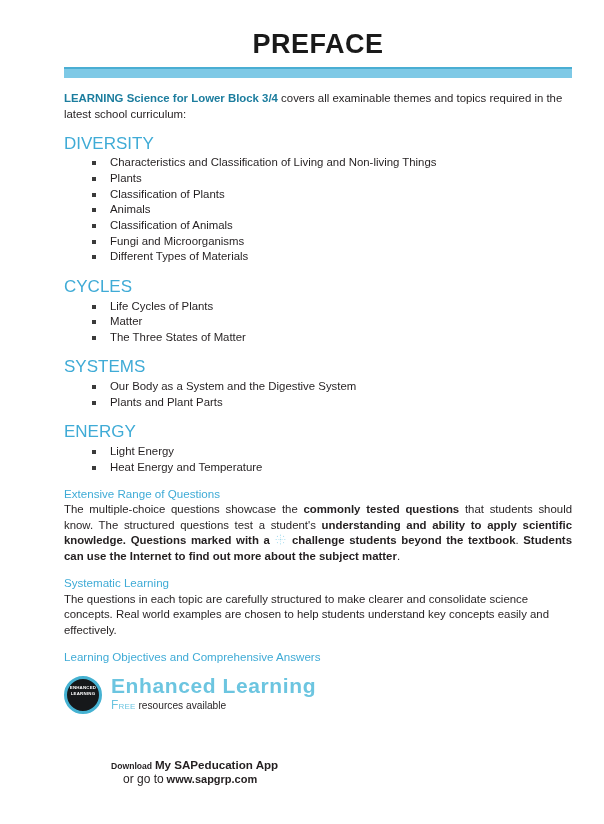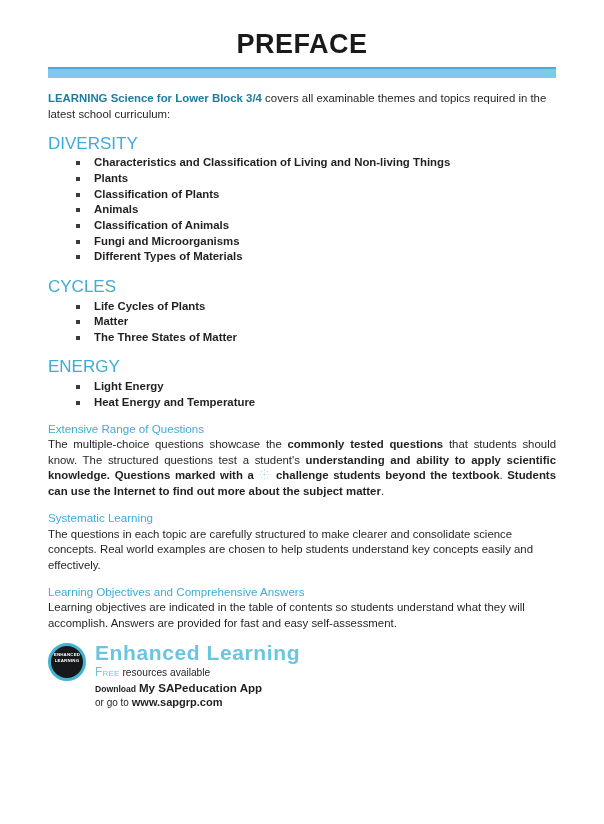"PREFACE" .page { left: 0 -> 16px }
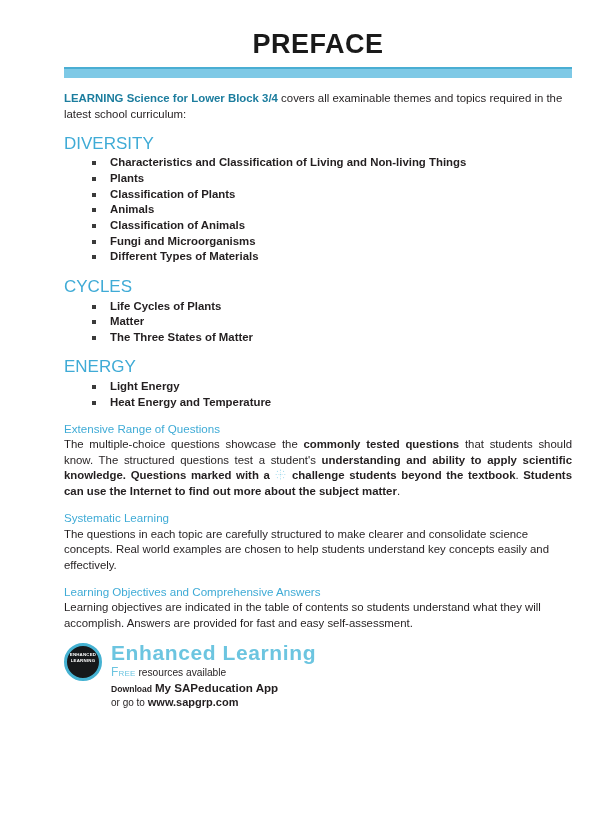"Characteristics and Classification of" ul.topics li { font-weight: bold -> none }
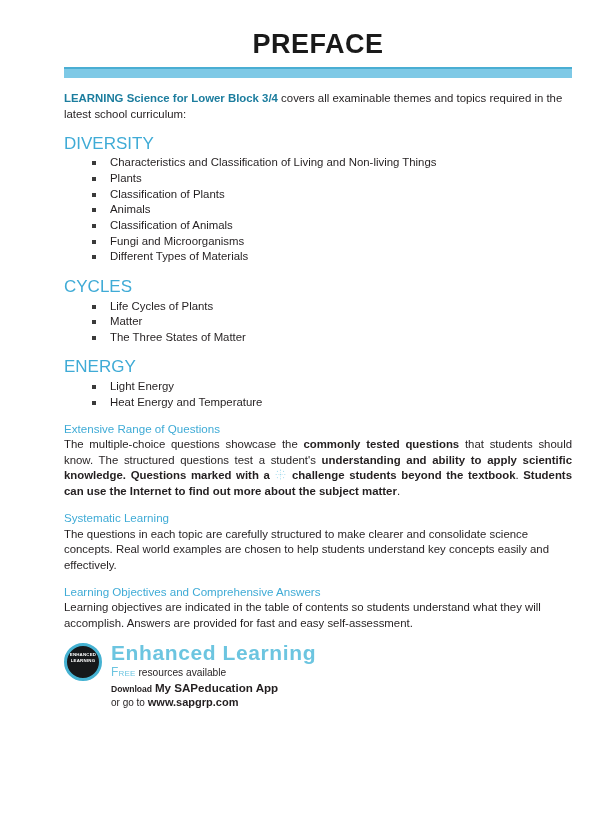"SYSTEMS" div.theme { html: none -> <div> <div>SYSTEMS</div> <ul> <li><span></span><span>Our Body as a System and the Digestive System</span></li> <li><span></span><span>Plants and Plant Parts</span></li> </ul> </div> }
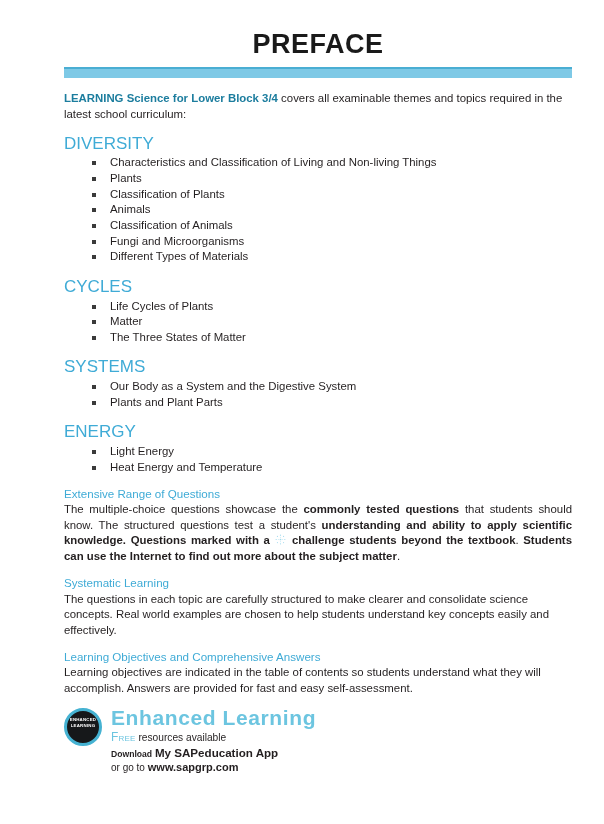"Learning objectives are indicated in" p.block-body { html: <p>Learning objectives are indicated in the table of contents so students understand what they will accomplish. Answers are provided for fast and easy self-assessment.</p> -> none }
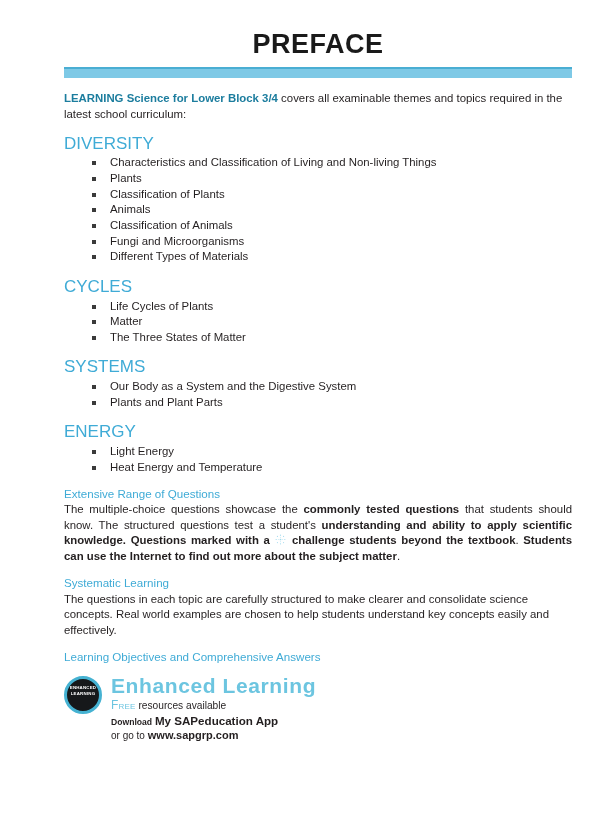"Download My SAPeducation App" .dl-line { margin-top: none -> 44px }
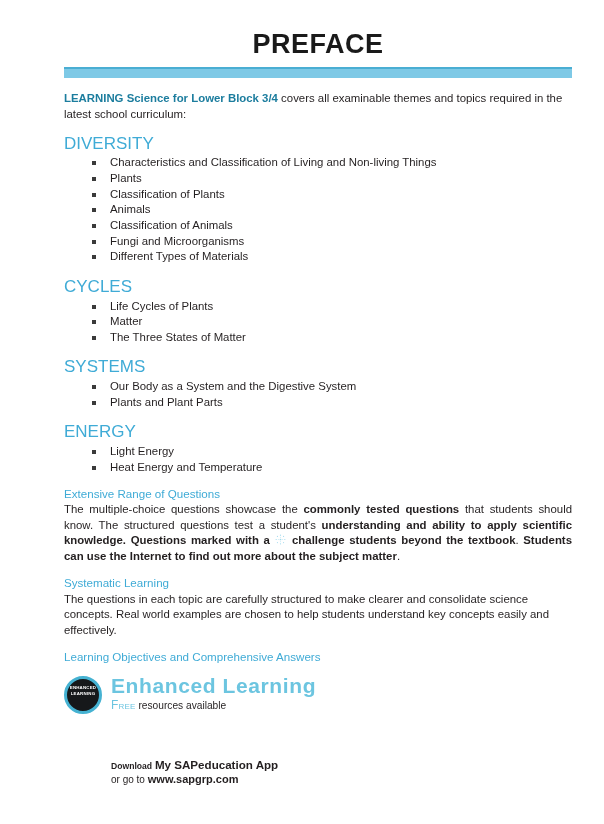"or go to" .goto-line .small { font-size: 10px -> 12px; margin-left: none -> 12px }
